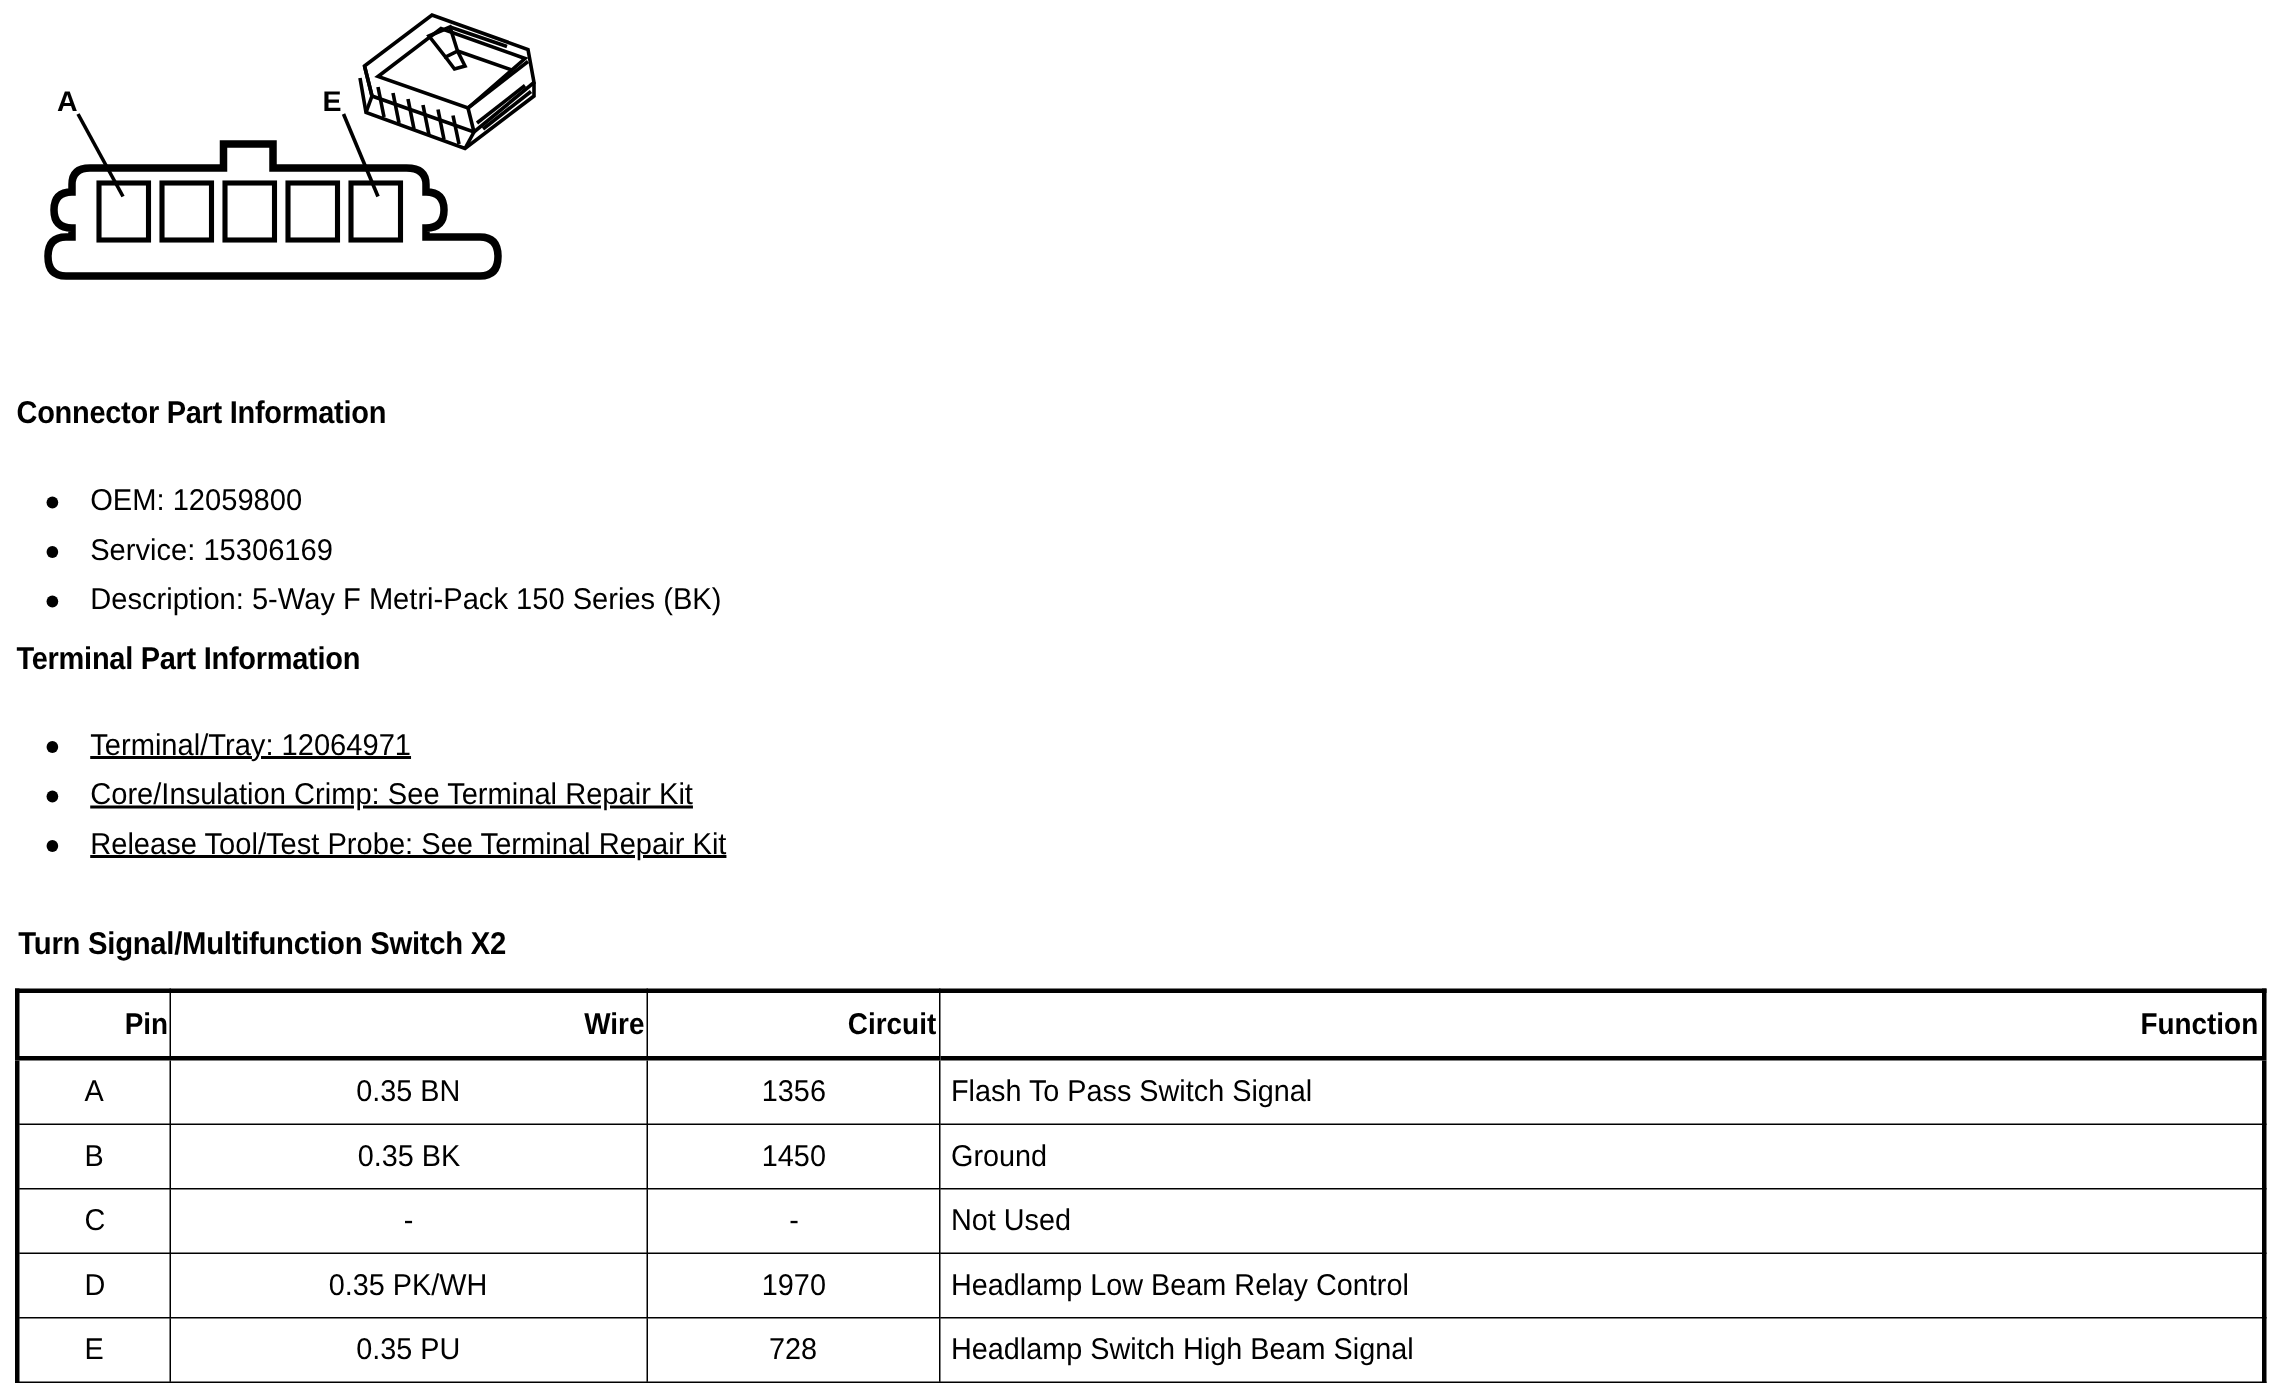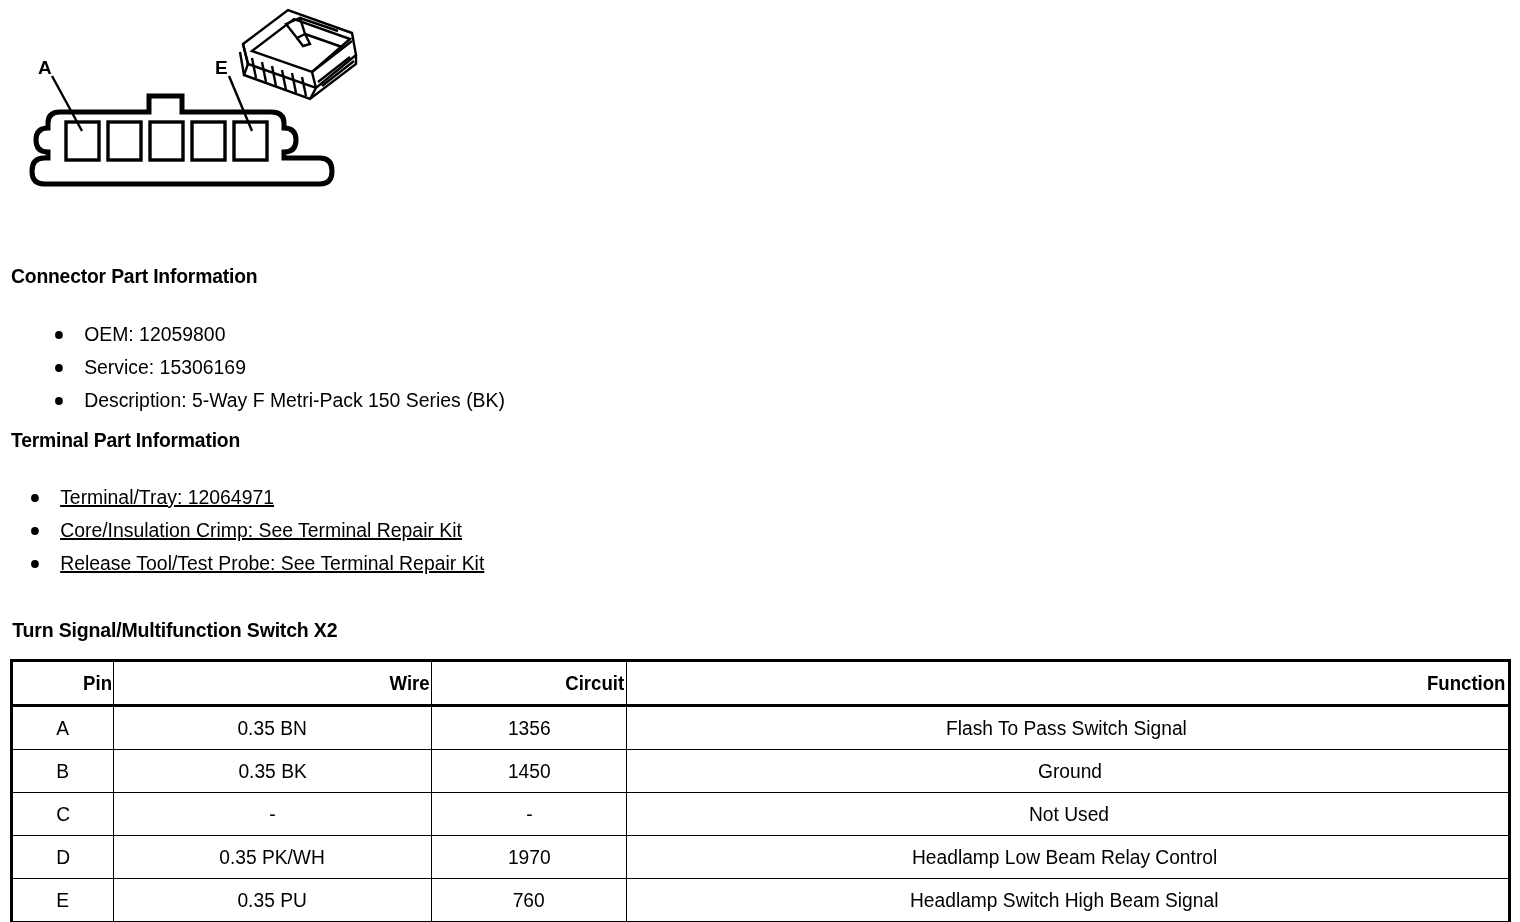"OEM: 12059800" #connector-part-list { margin-left: 24px -> none }
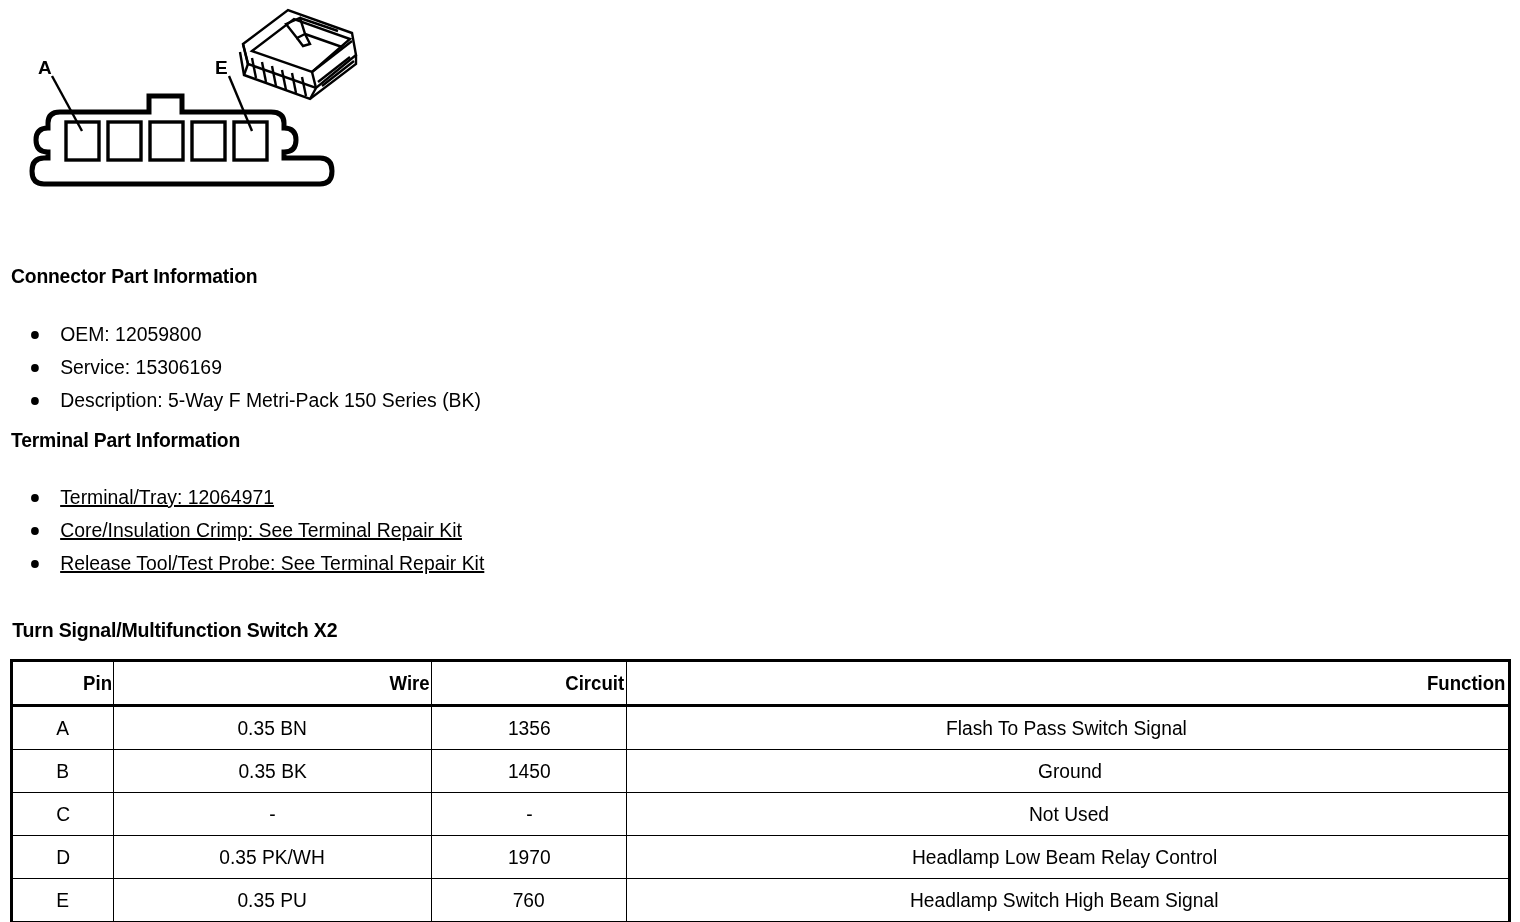"Flash To Pass Switch Signal" table.pinout td.cell-function { text-align: center -> left }
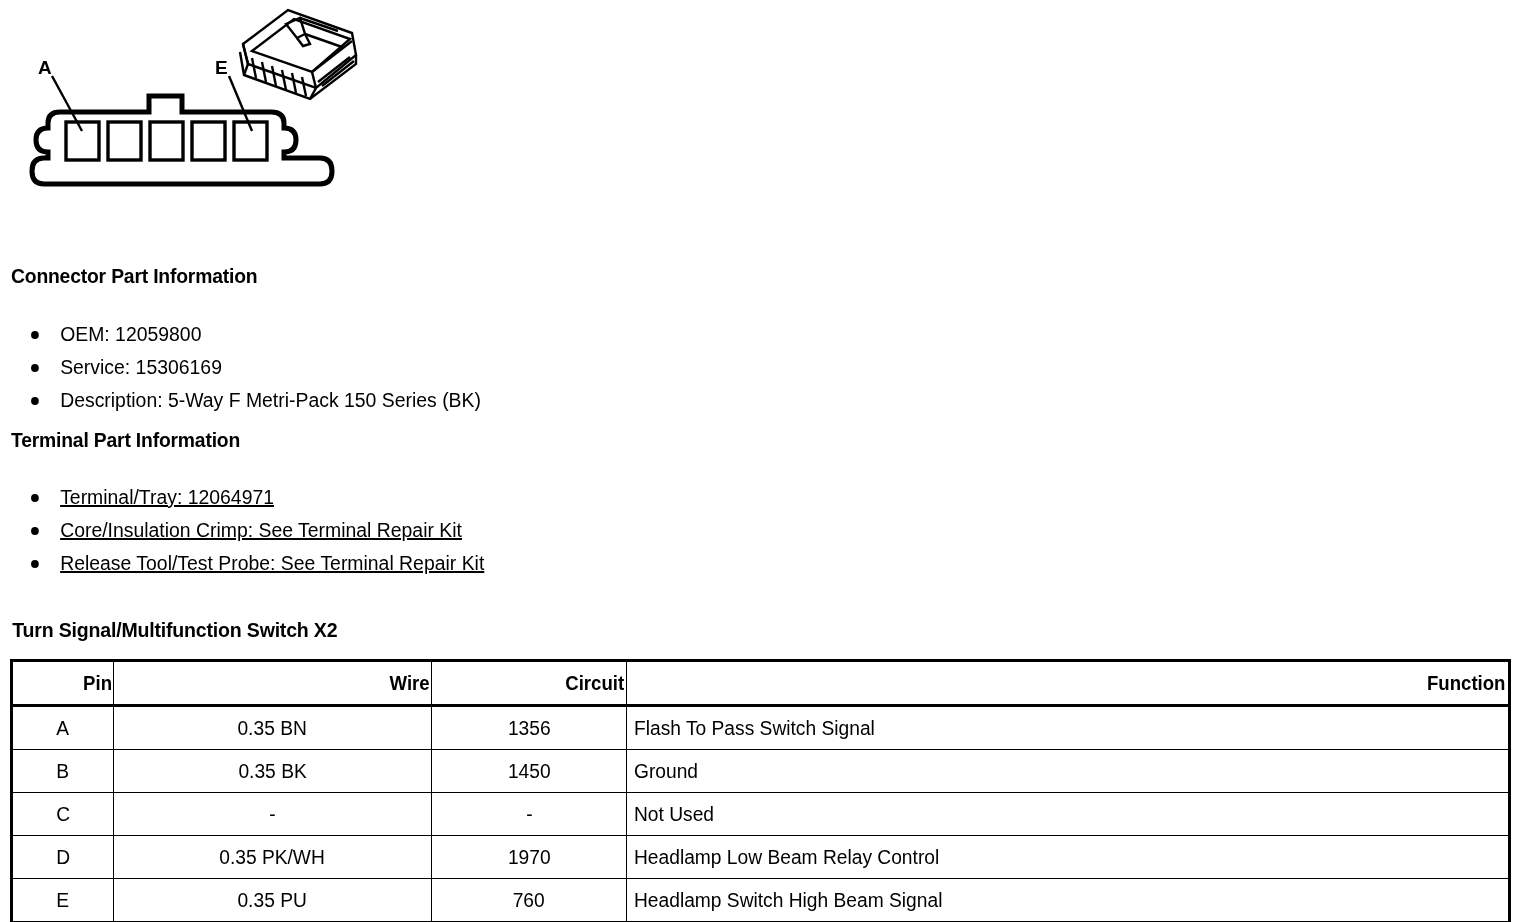"760" span { text: 760 -> 728 }
